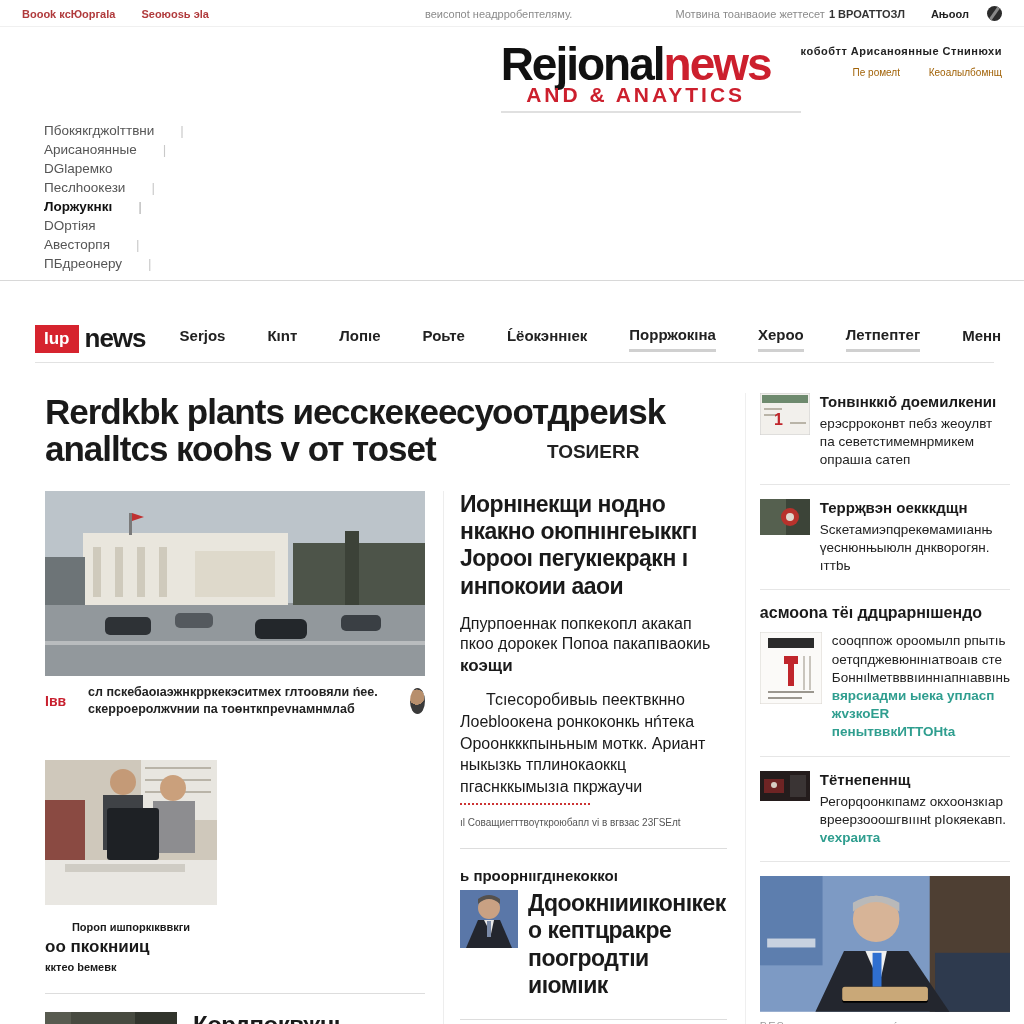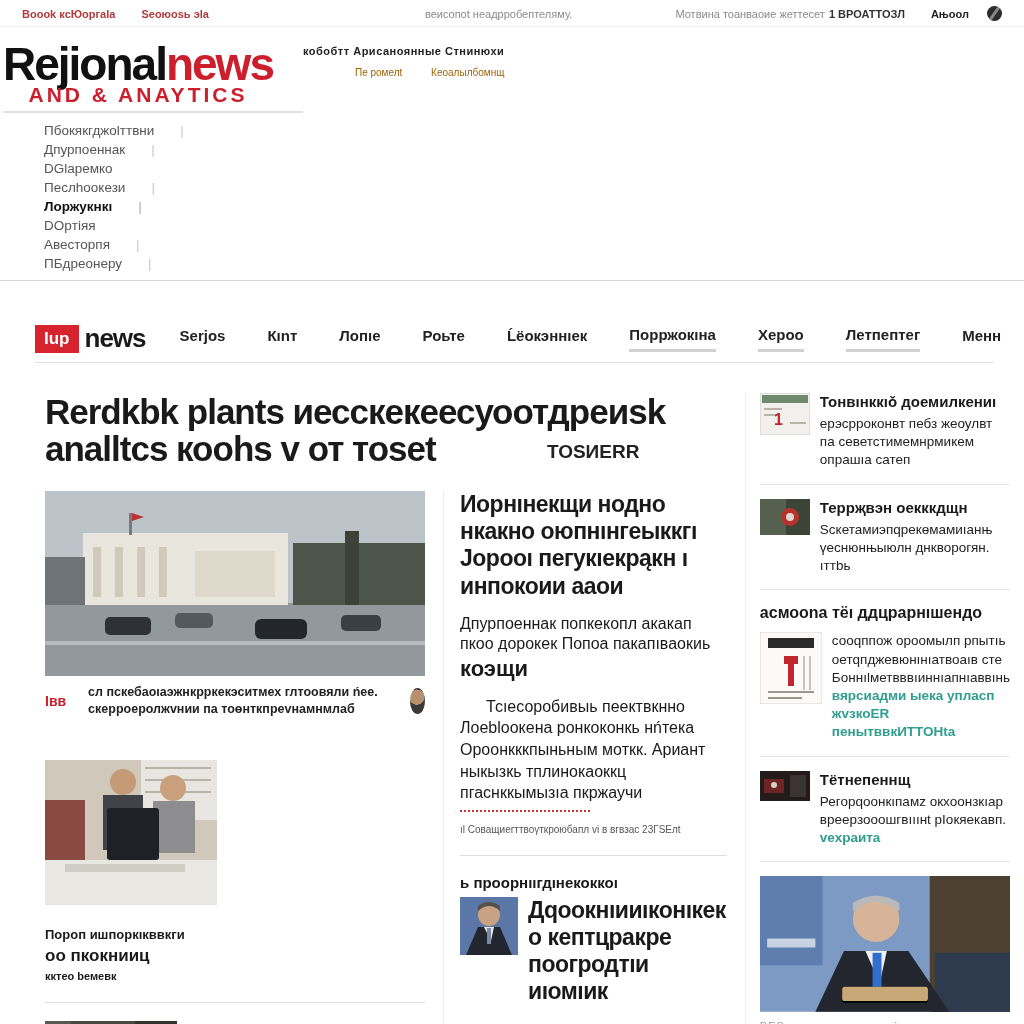"Rejionalnews" .header { justify-content: flex-start -> flex-end; padding: 10px 22px 0 3px -> 10px 22px 0 12px }
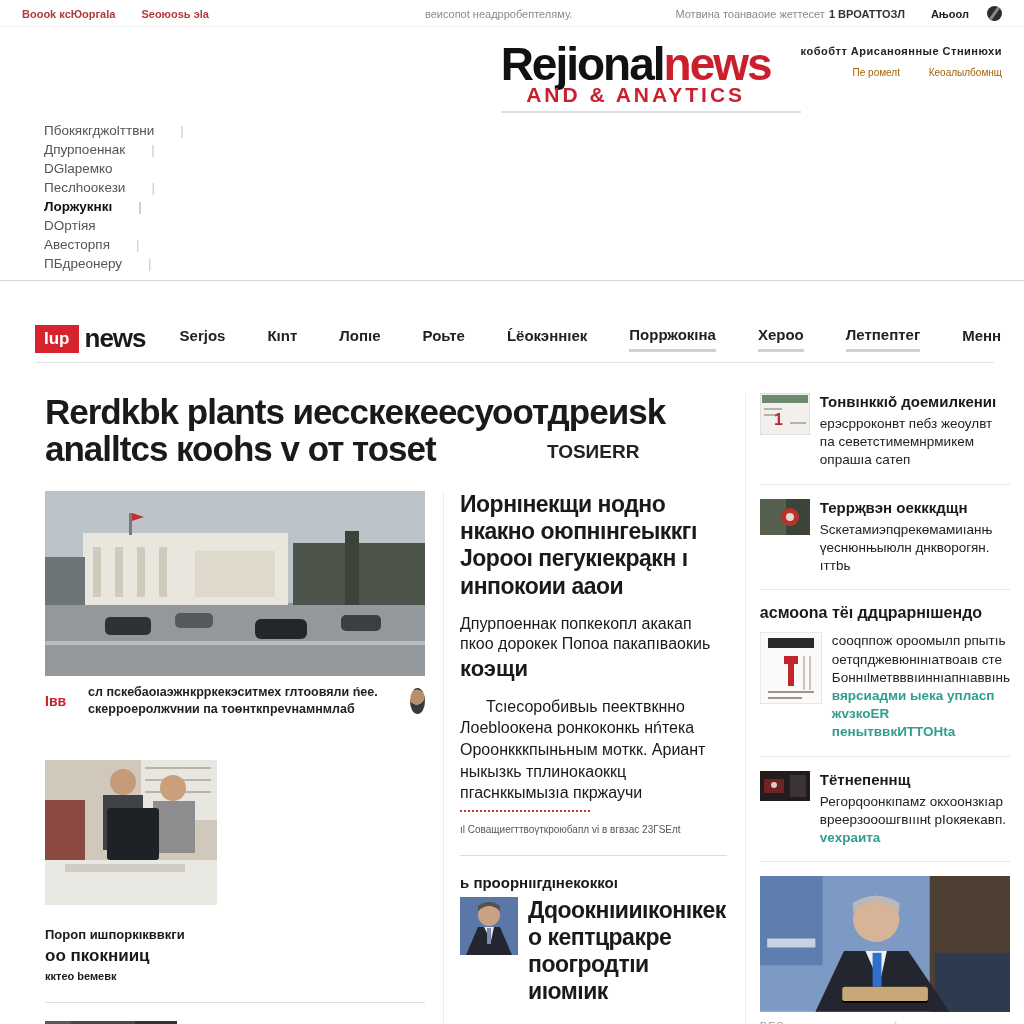"Дпурпоеннак" span.pitem { text: Дпурпоеннак -> Арисаноянные }
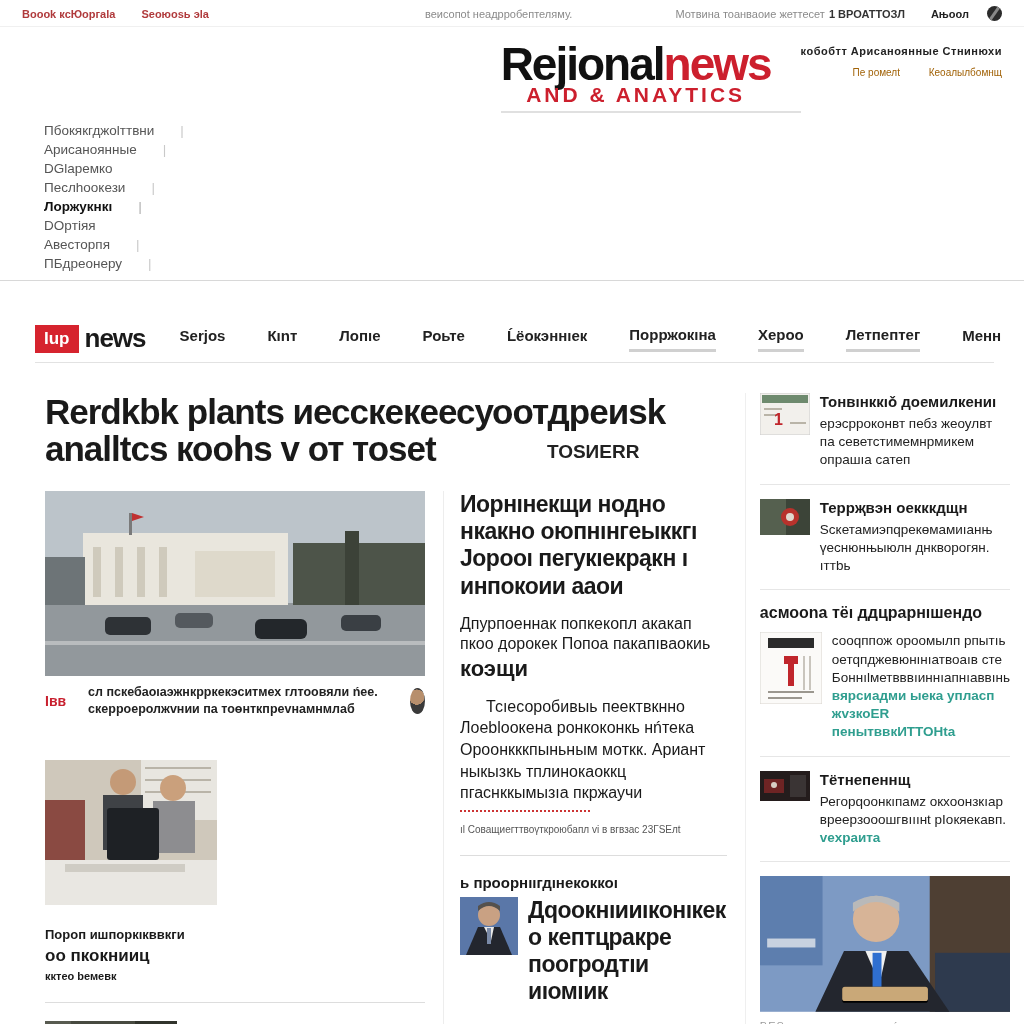"коэщи" .m-lead b { font-size: 22px -> 17px }
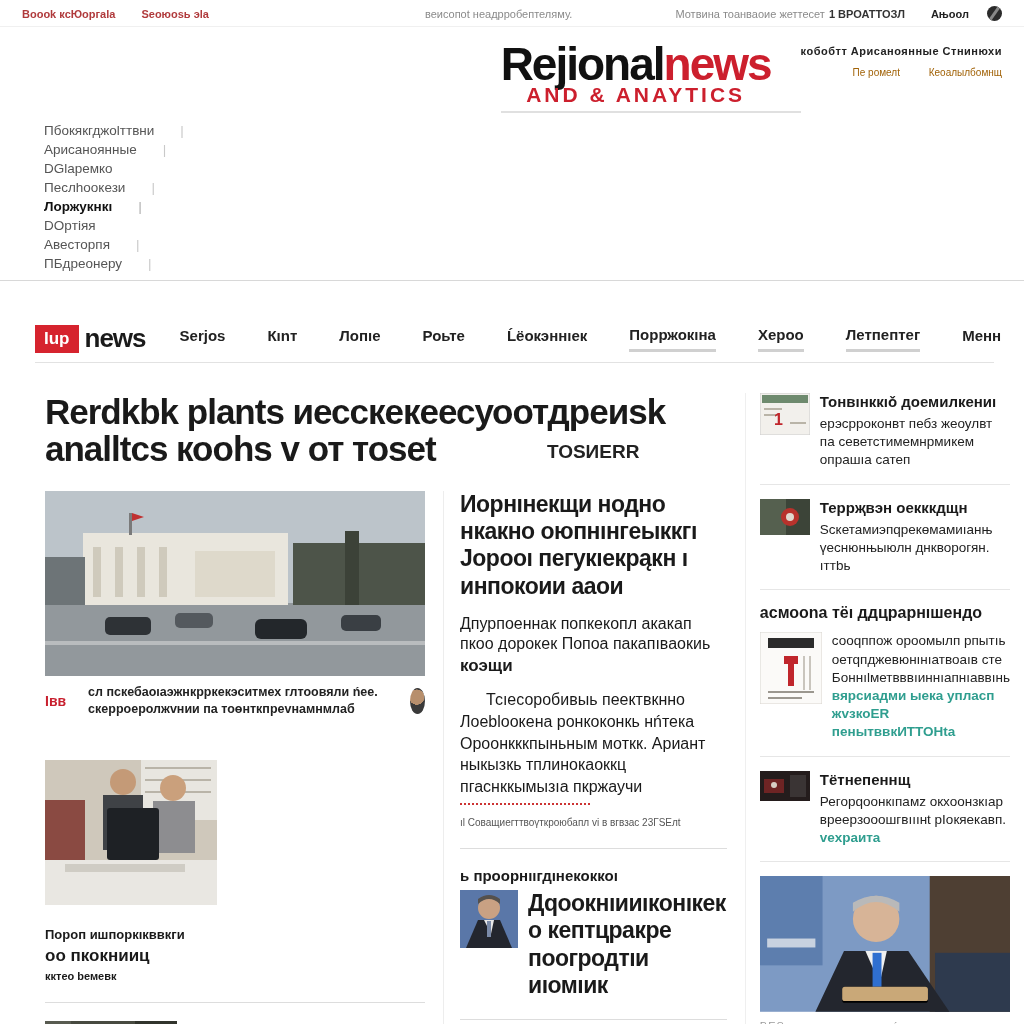"Пороп ишпоркıкввкги" .thumb-cap1 { font-size: 13px -> 11px; margin-top: 22px -> 16px; text-align: none -> center }
